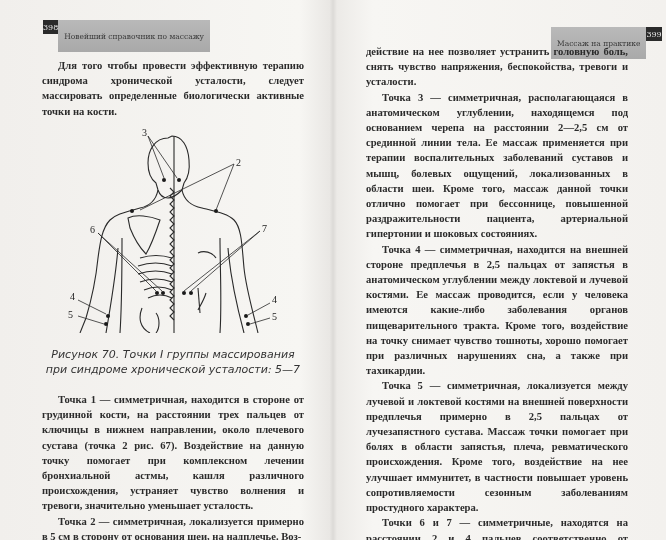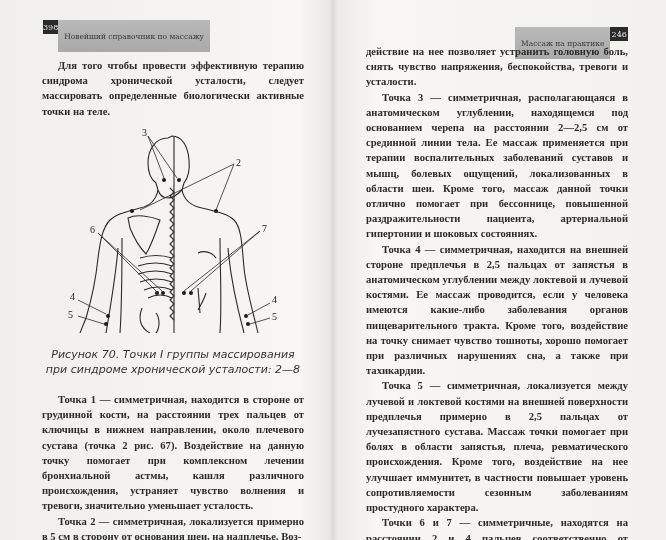"246" div.rh-num { text: 246 -> 399 }
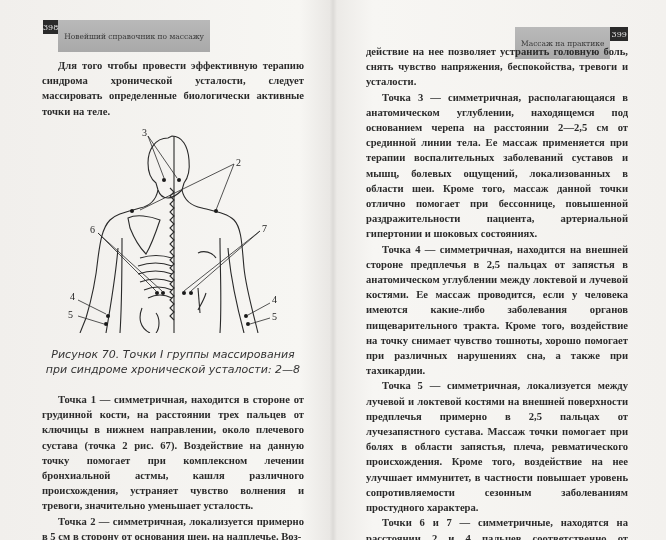"Массаж на практике" .right .rh-title { margin-left: none -> 36px }
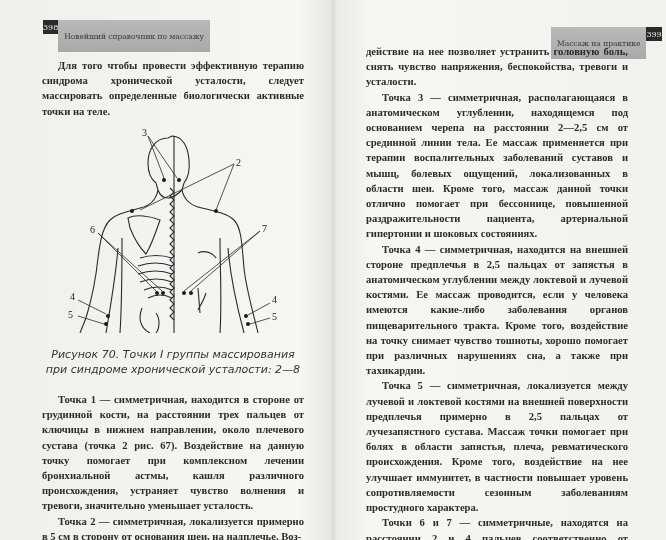"Для того чтобы провести эффективную" p { text: теле -> кости }
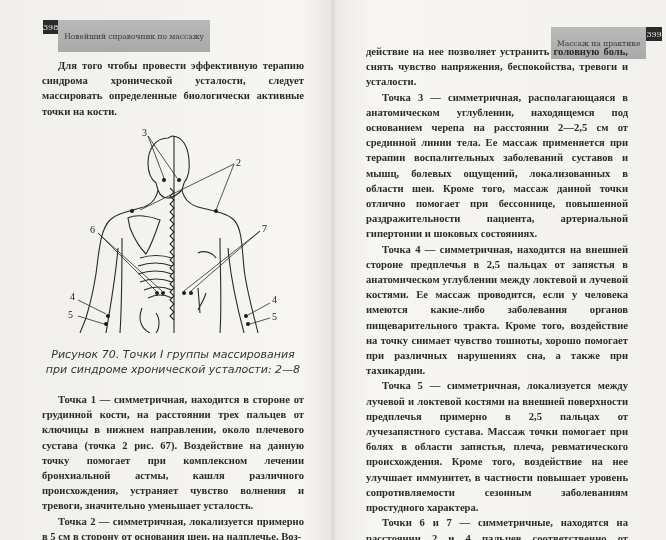"при синдроме хронической усталости: 2—8" div { text: 2—8 -> 5—7 }
